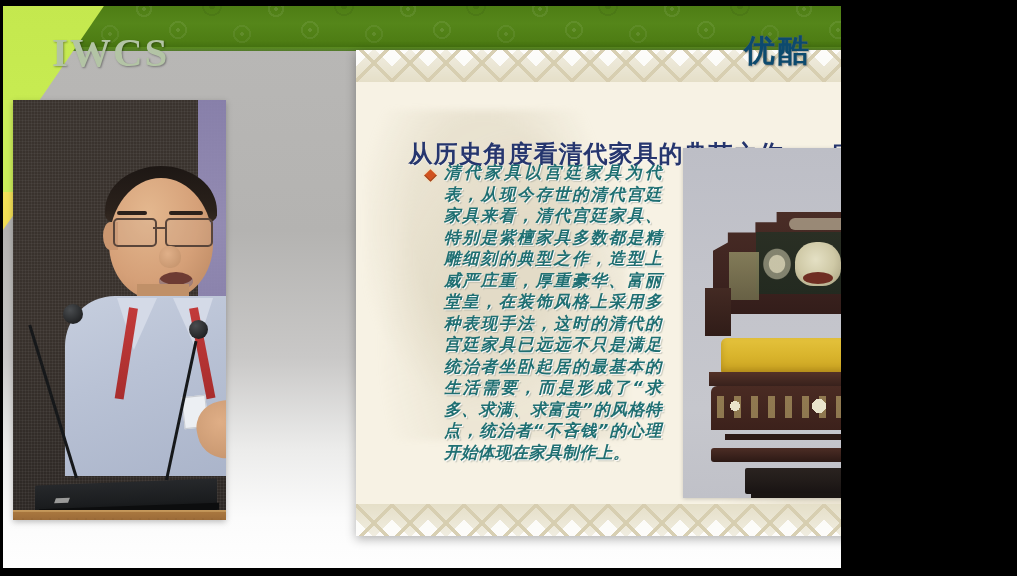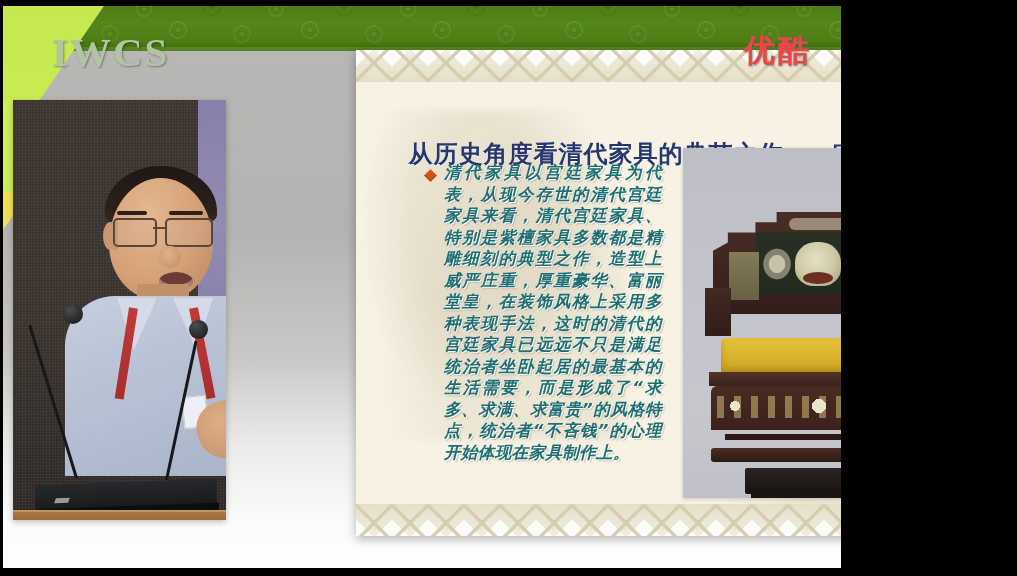"优酷" .youku-mark { color: #ef4444 -> #0c4a6e }
